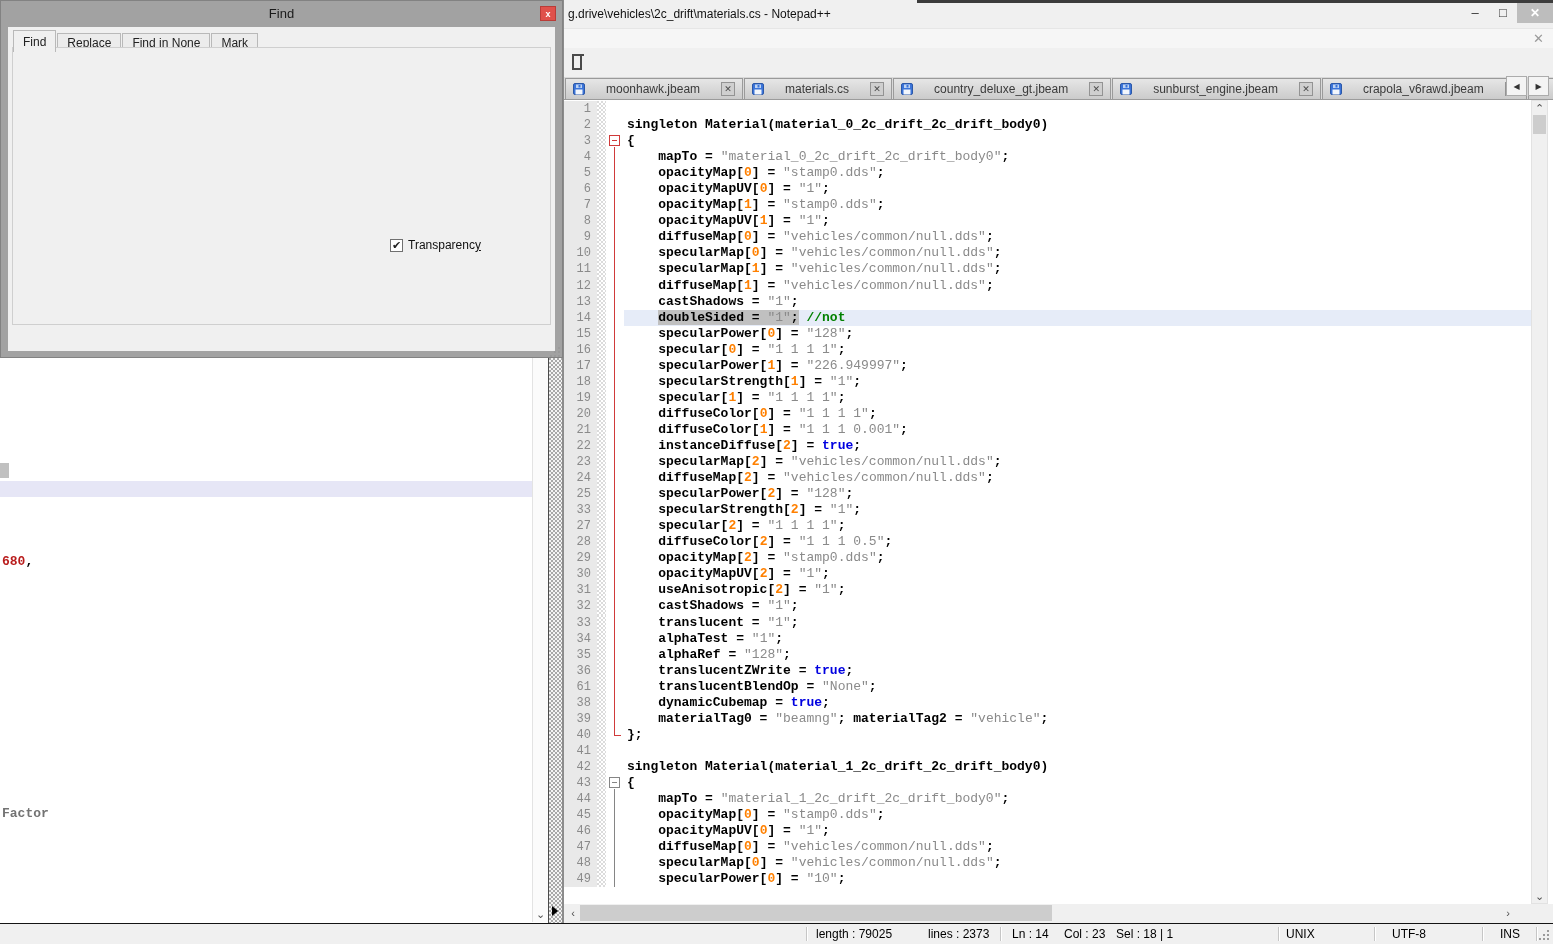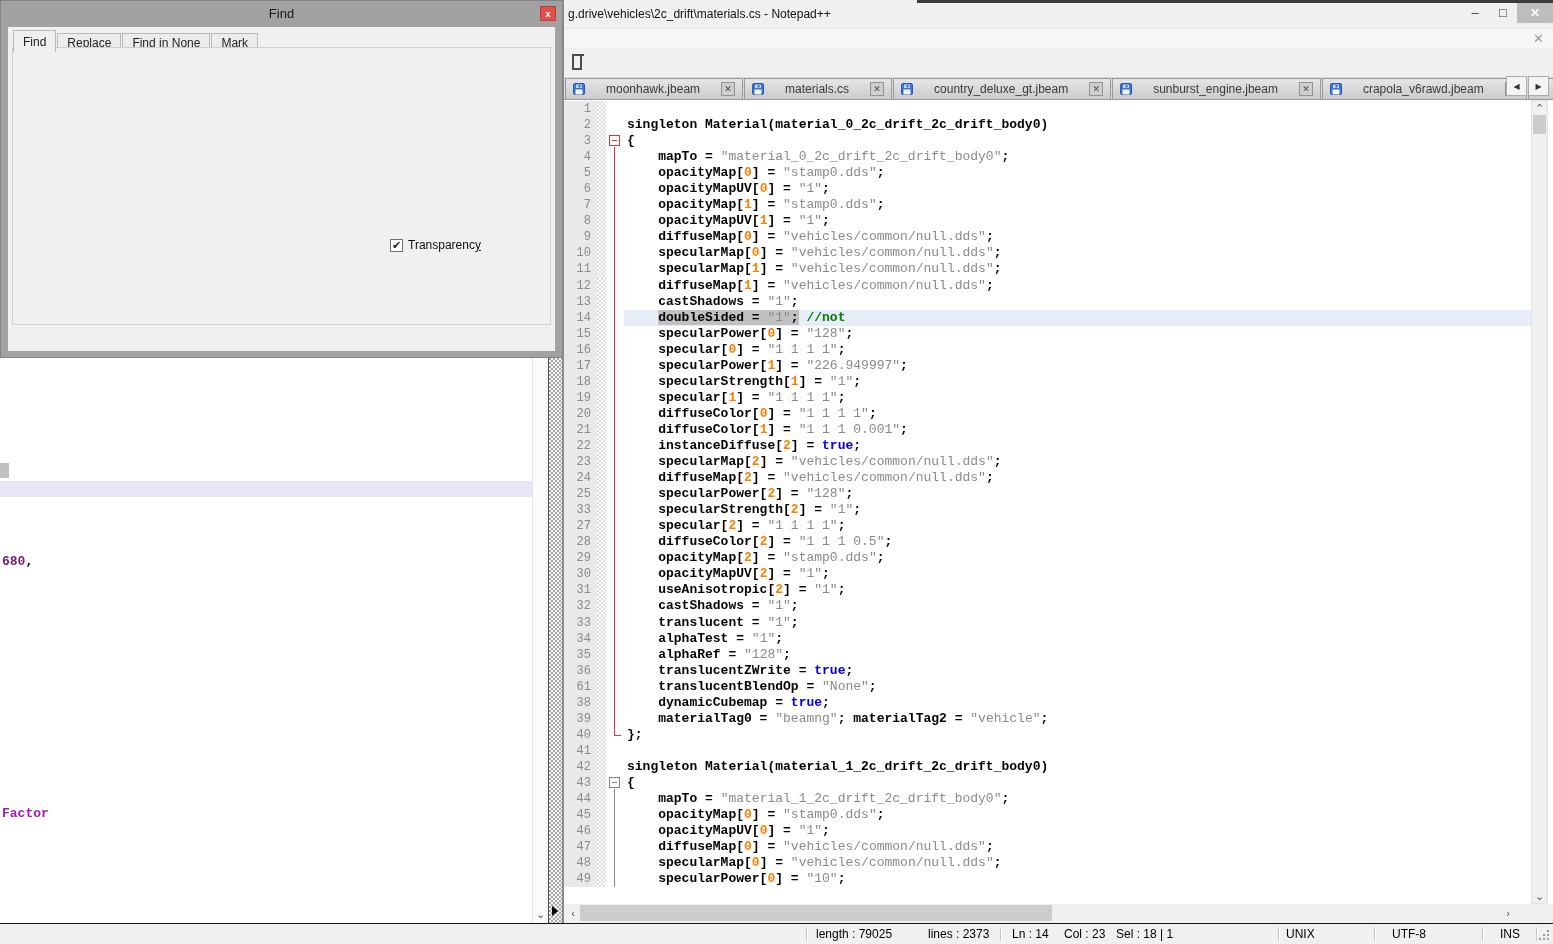"680" .pink { color: #701a75 -> #b91c1c }
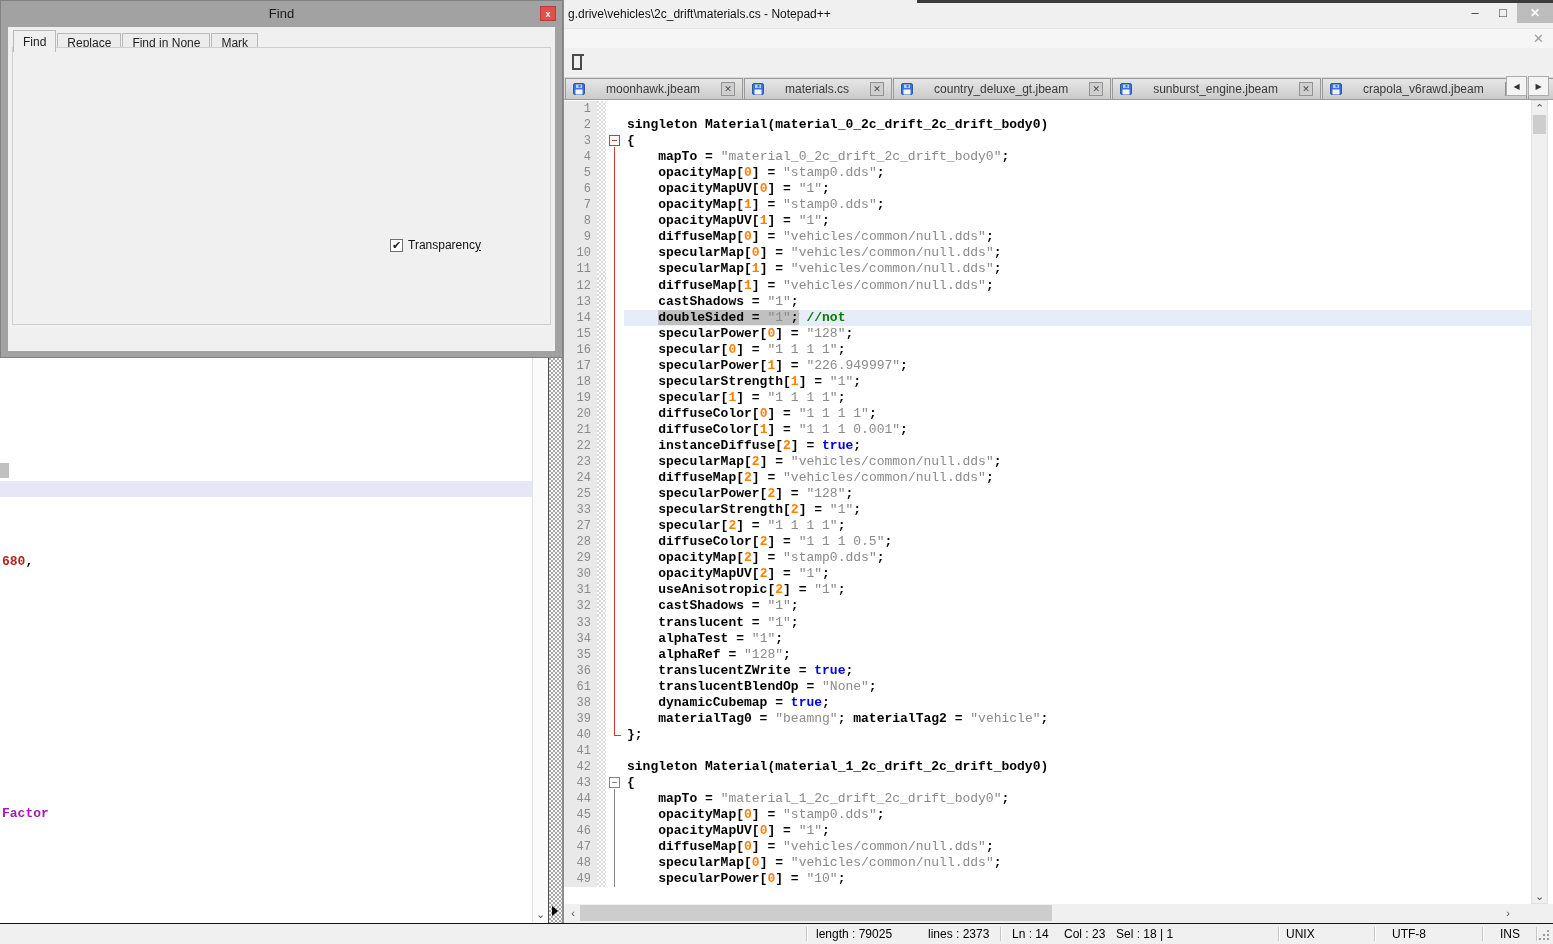"Factor" .f2 { color: #a21caf -> #737373 }
